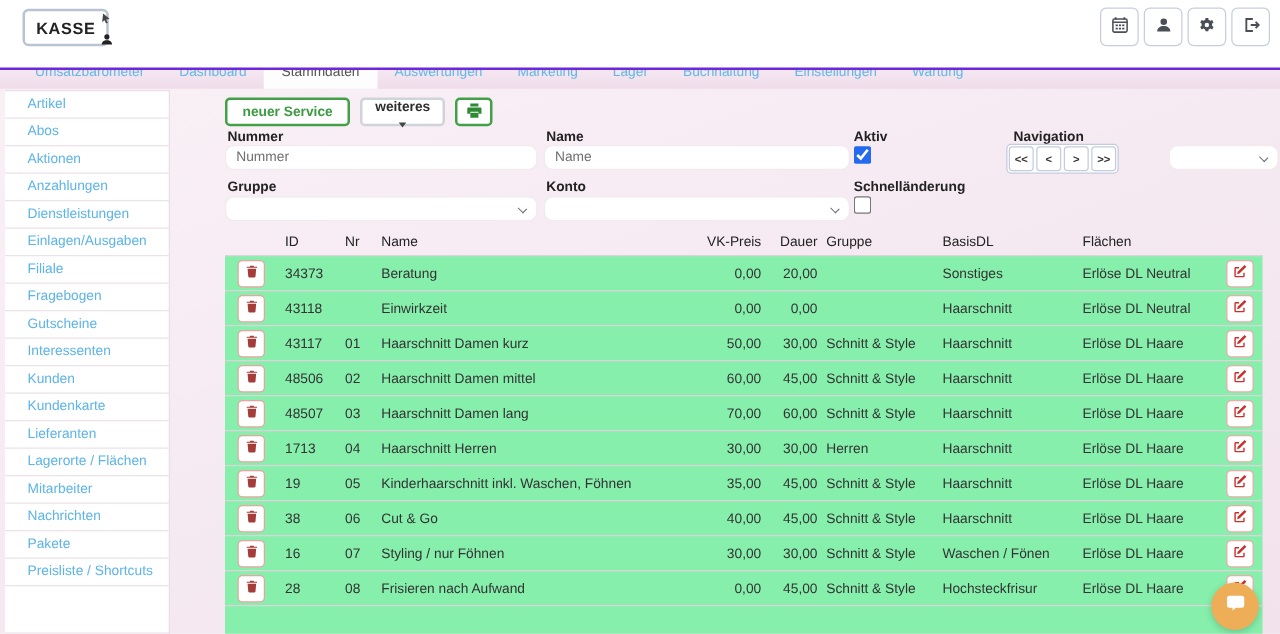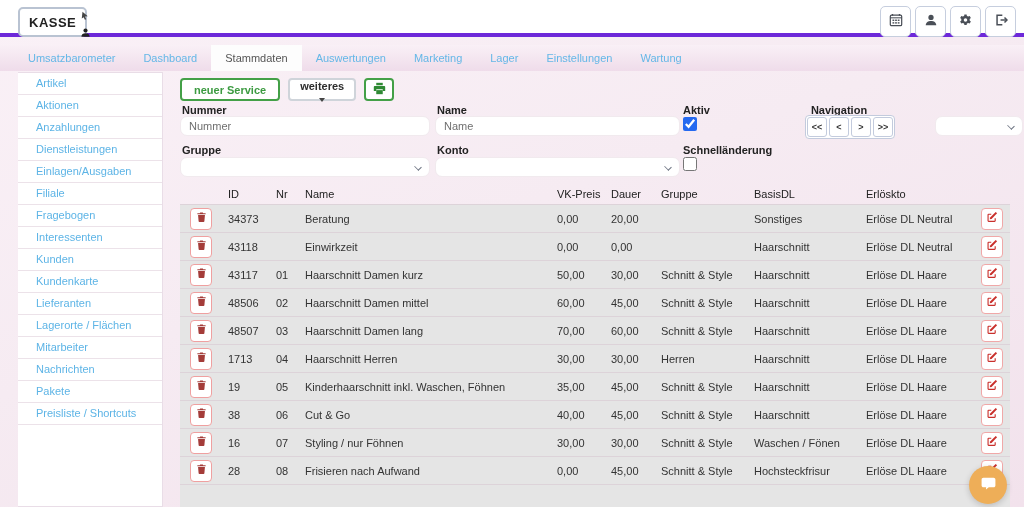"KASSE" .topbar { border-bottom: 4px solid #6d28d9 -> 2px solid #6d28d9; height: 37px -> 56px }
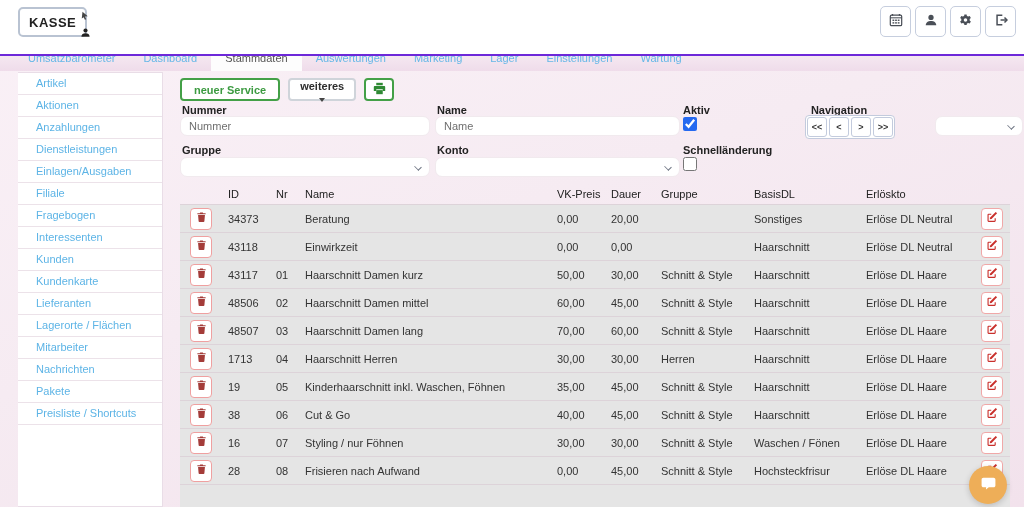"Buchhaltung" div.tab { html: none -> <div><span>Buchhaltung</span></div> }
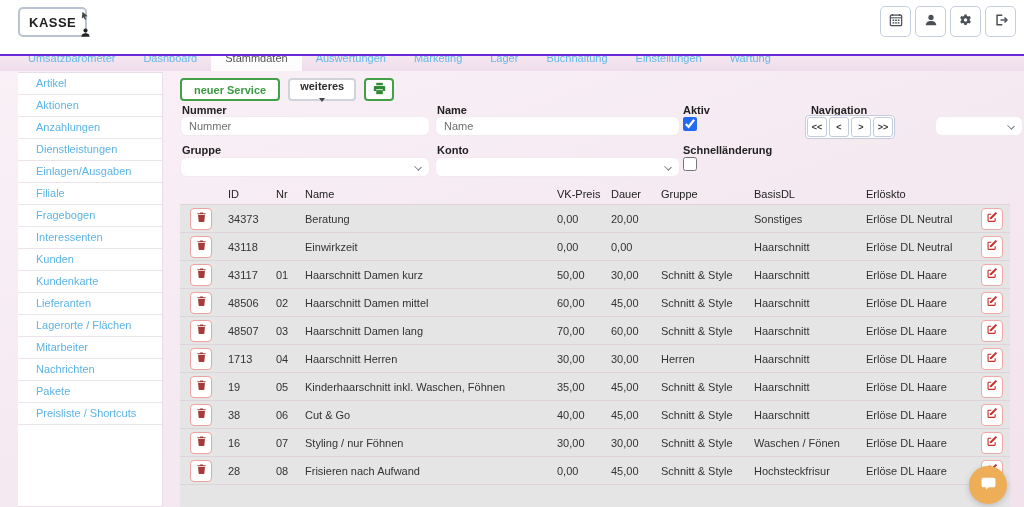"Artikel" .sidebar { left: 18px -> 4px; width: 145px -> 132px }
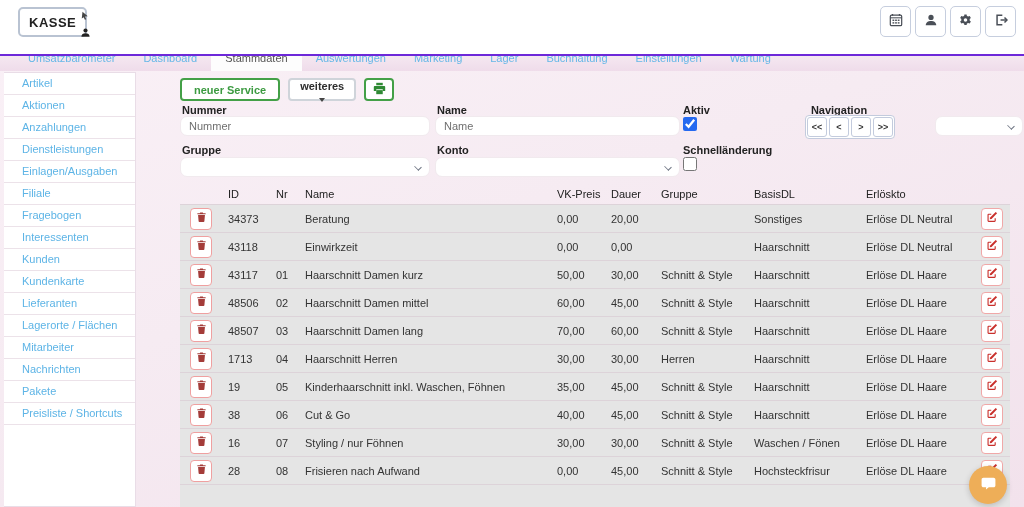"Abos" div.side-item { html: none -> <div>Abos</div> }
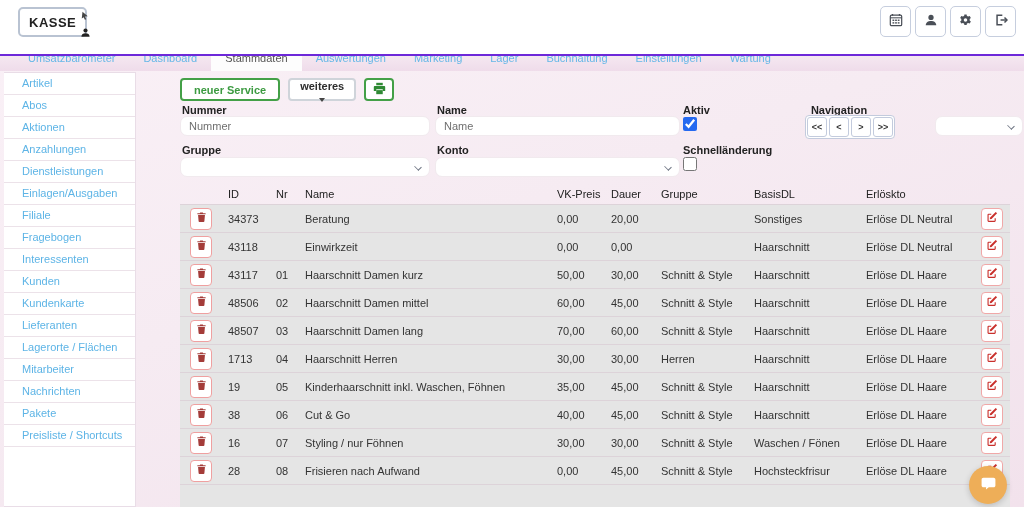"VK-Preis" .r { text-align: none -> right }
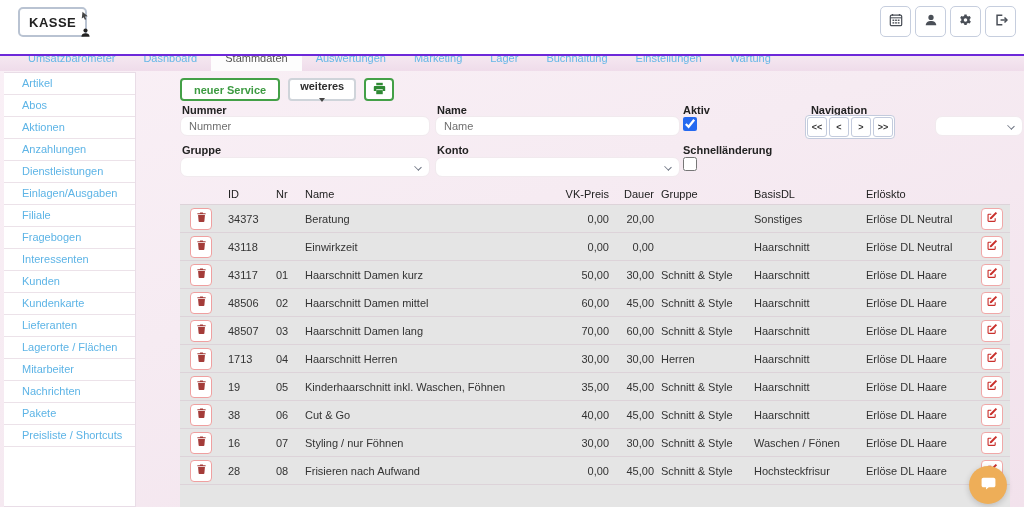"Erlöskto" div.cell-konto { text: Erlöskto -> Flächen }
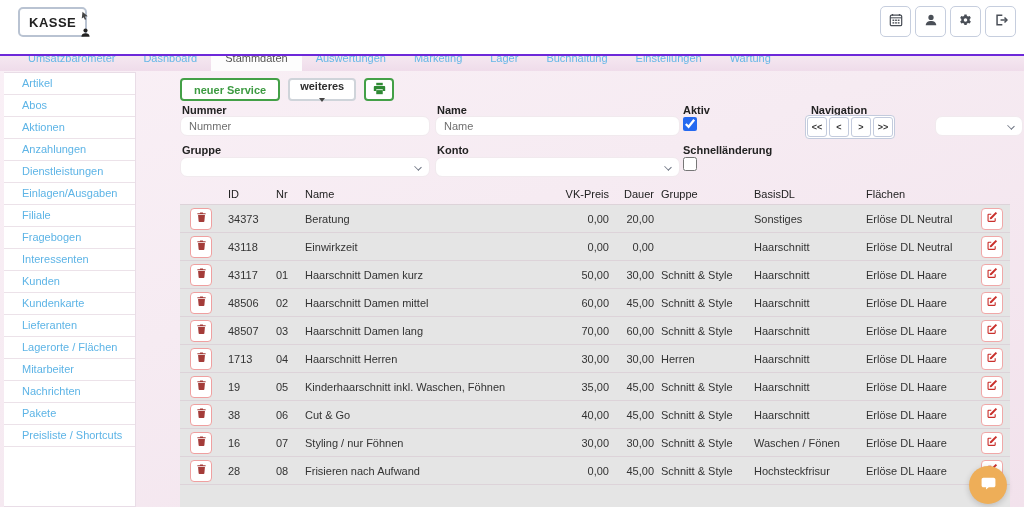"34373" .t-row { background: #e5e5e5 -> #86efac }
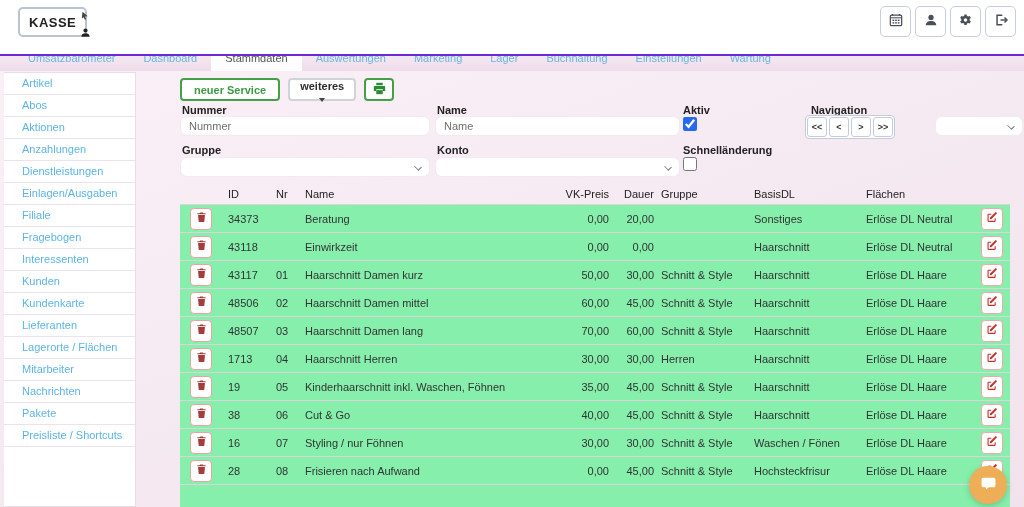"Gutscheine" div.side-item { html: none -> <div>Gutscheine</div> }
